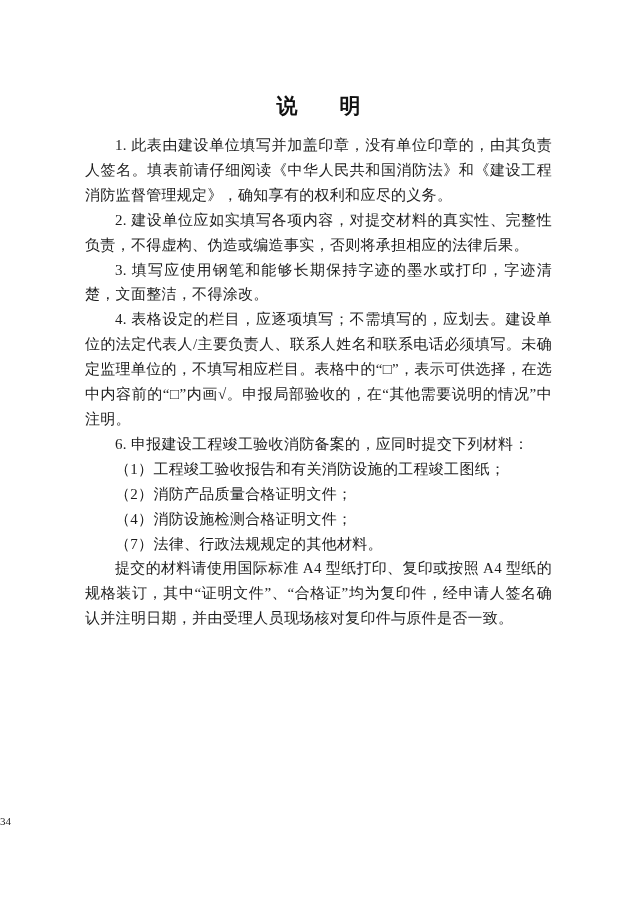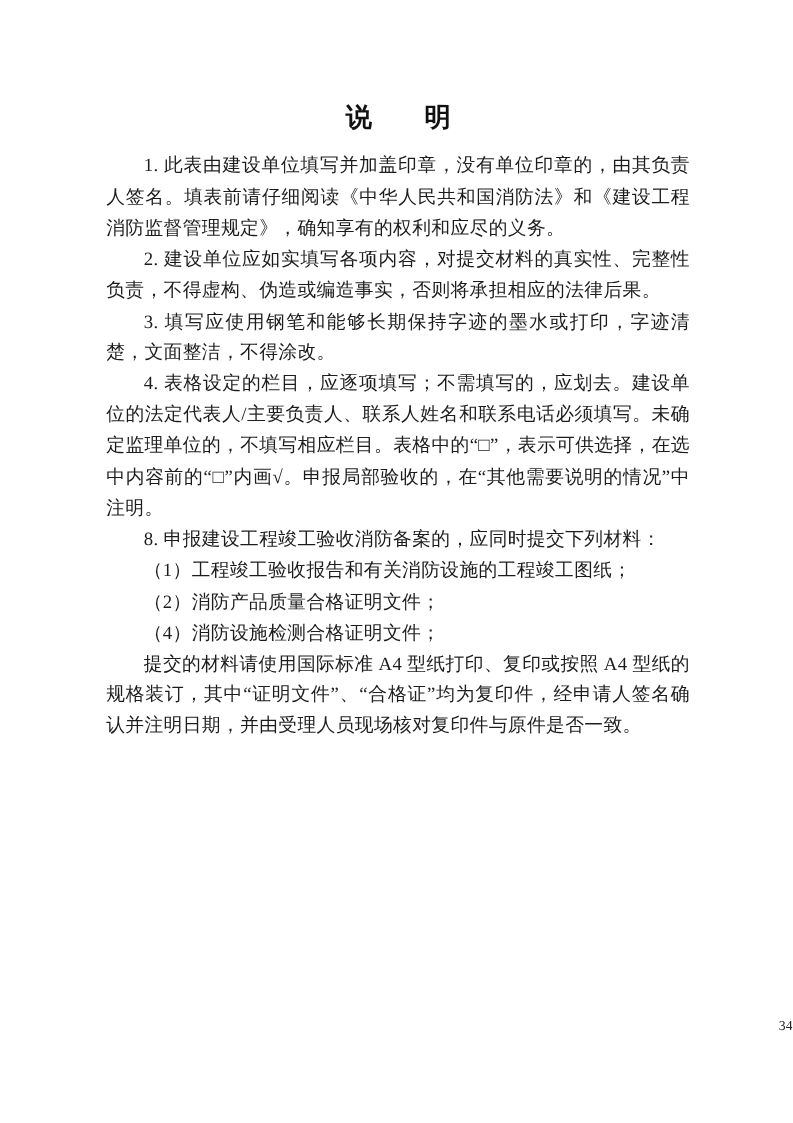"说 明" .doc-title { margin: 0 0 13px 0 -> 12px 0 13px 0 }
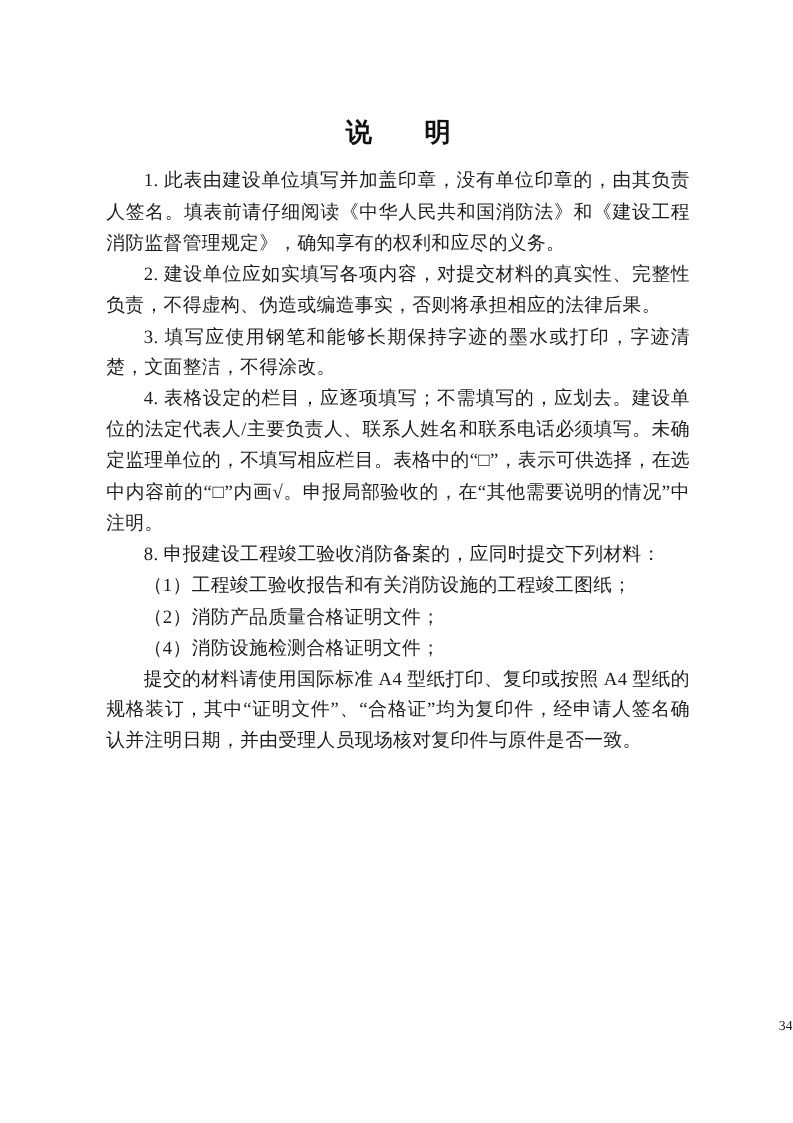"8. 申报建设工程竣工验收消防备案的，应同时提交下列材料：" p.body-para { text: 8 -> 6 }
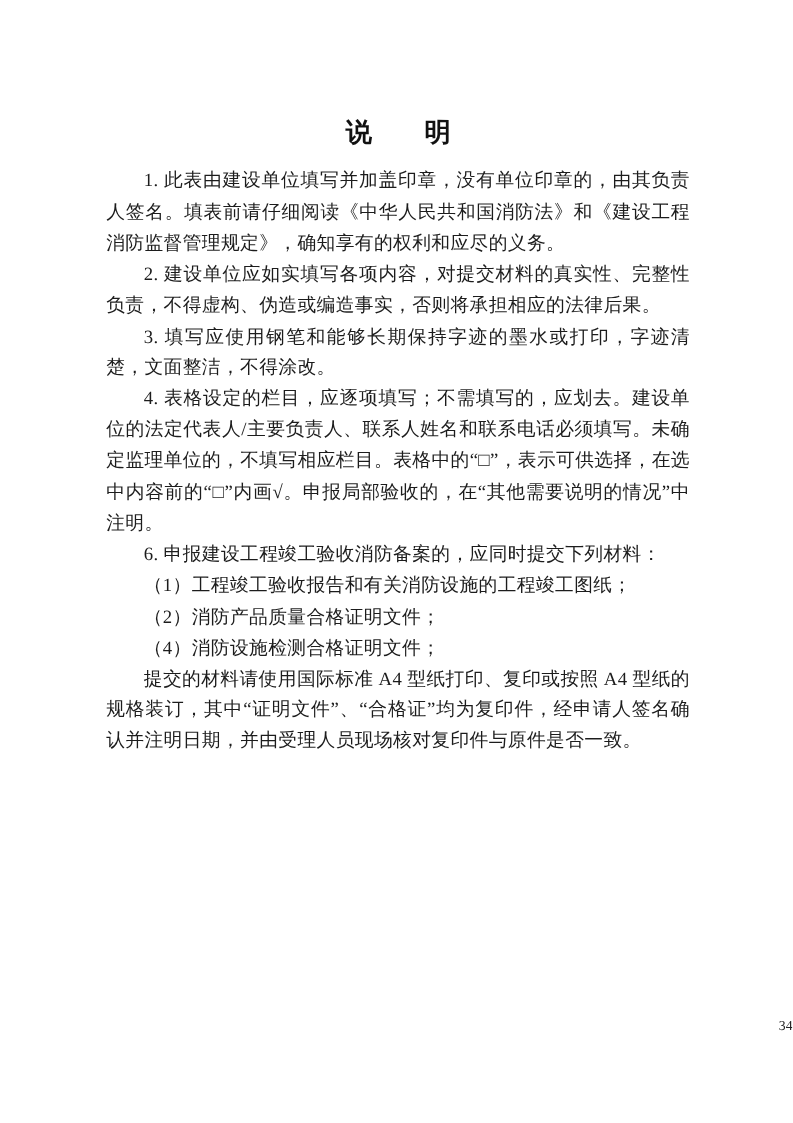"（7）法律、行政法规规定的其他材料。" p.body-para { html: none -> <p>（7）法律、行政法规规定的其他材料。</p> }
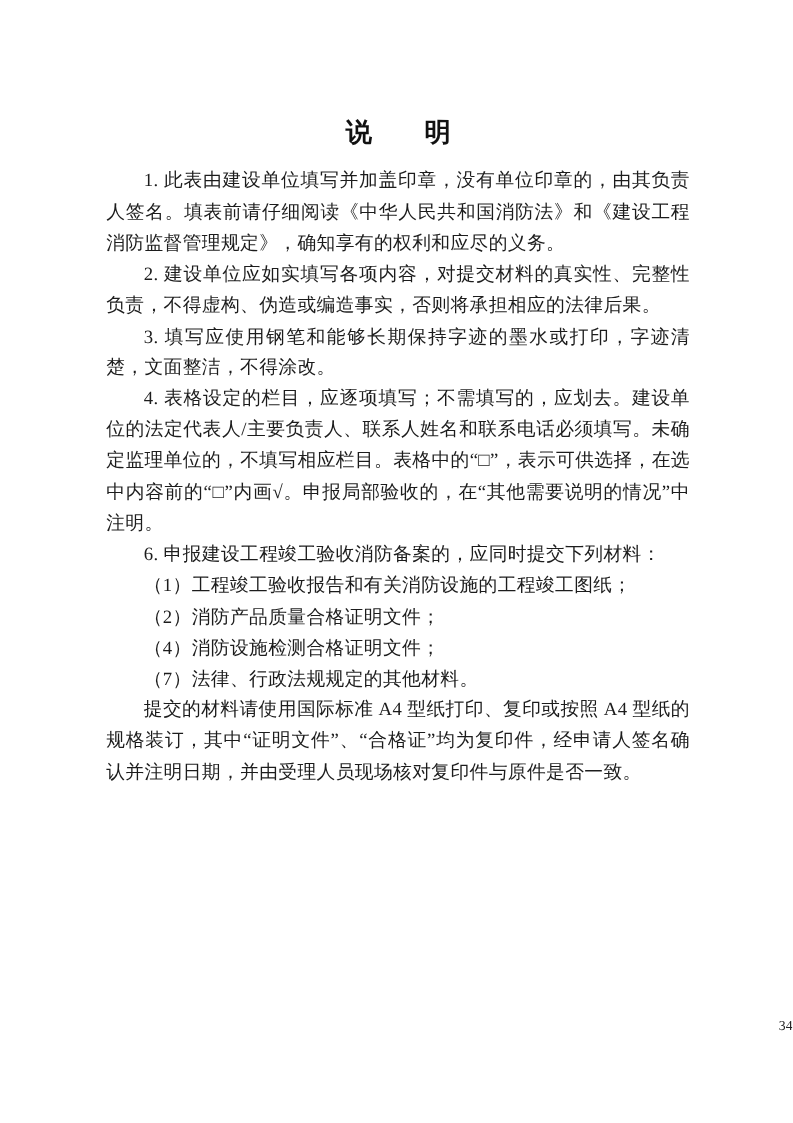"34" .page-number { text-align: right -> left }
